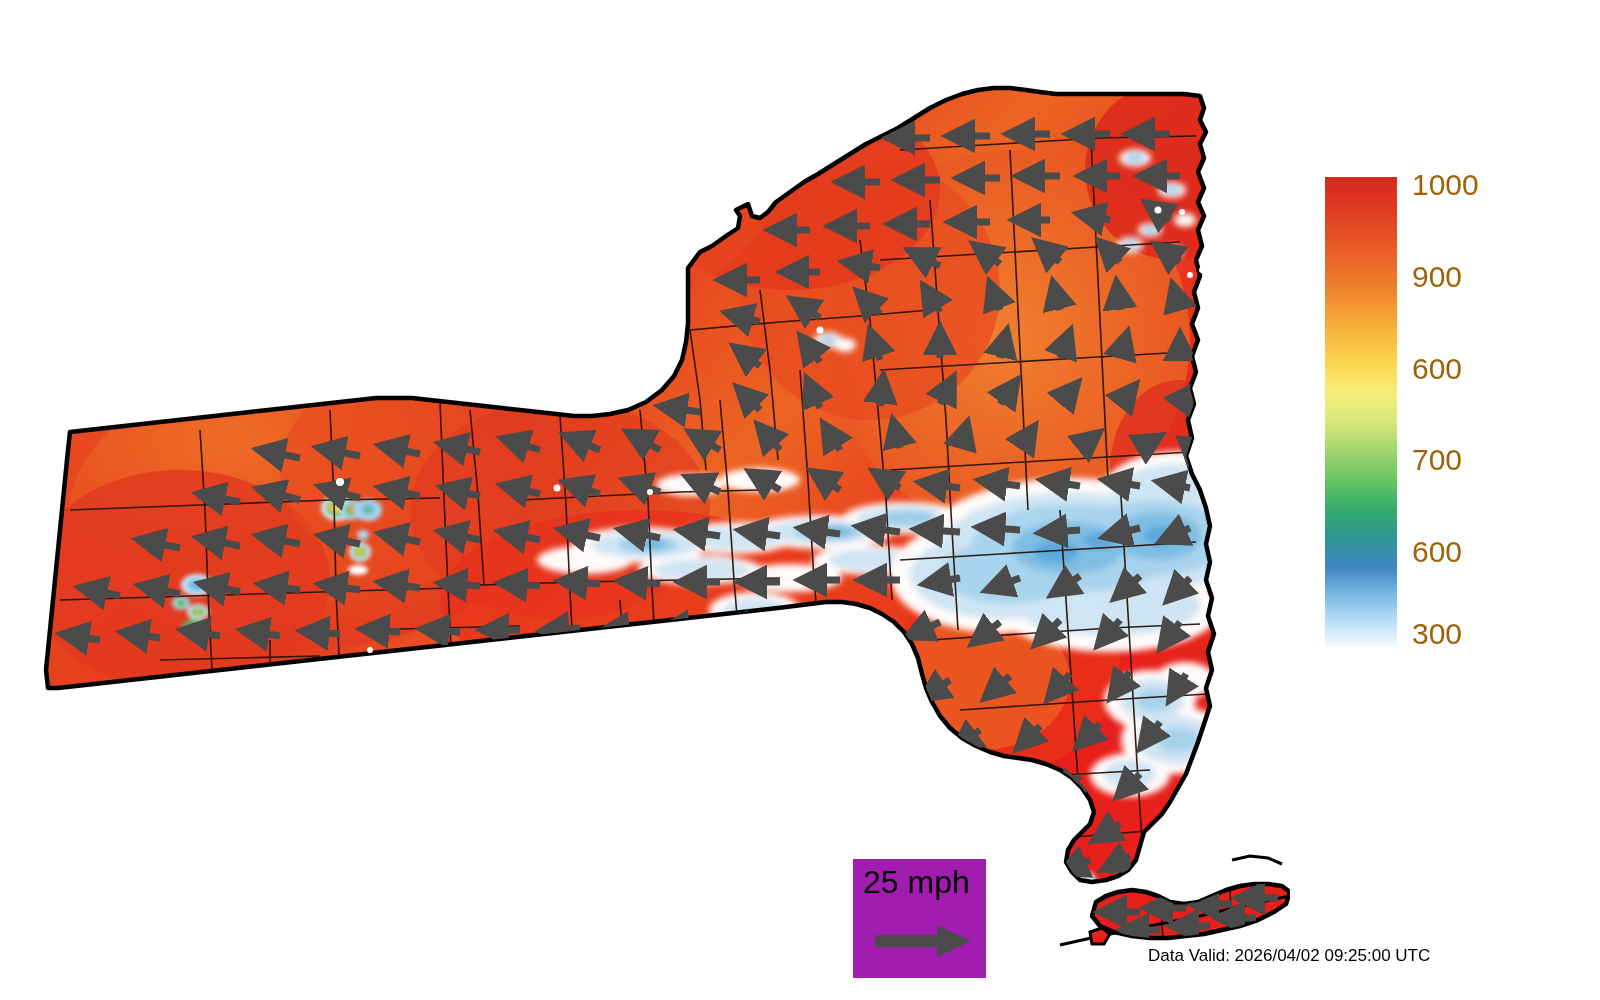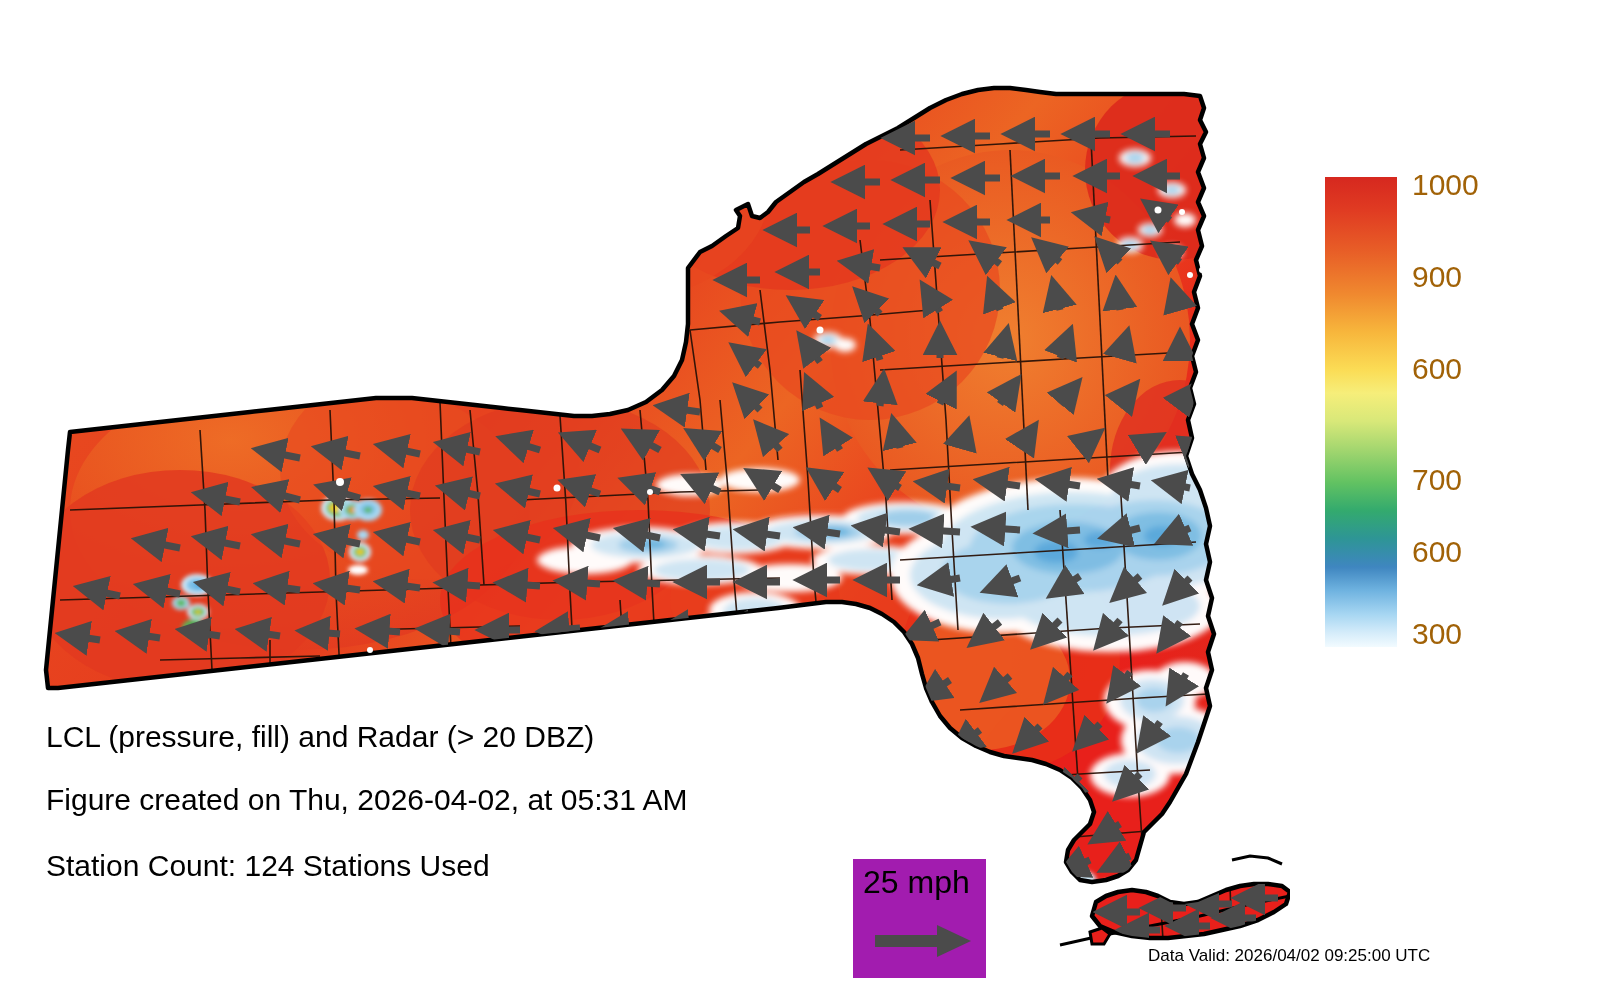"700" div.cb-label { margin-top: 20px -> none }
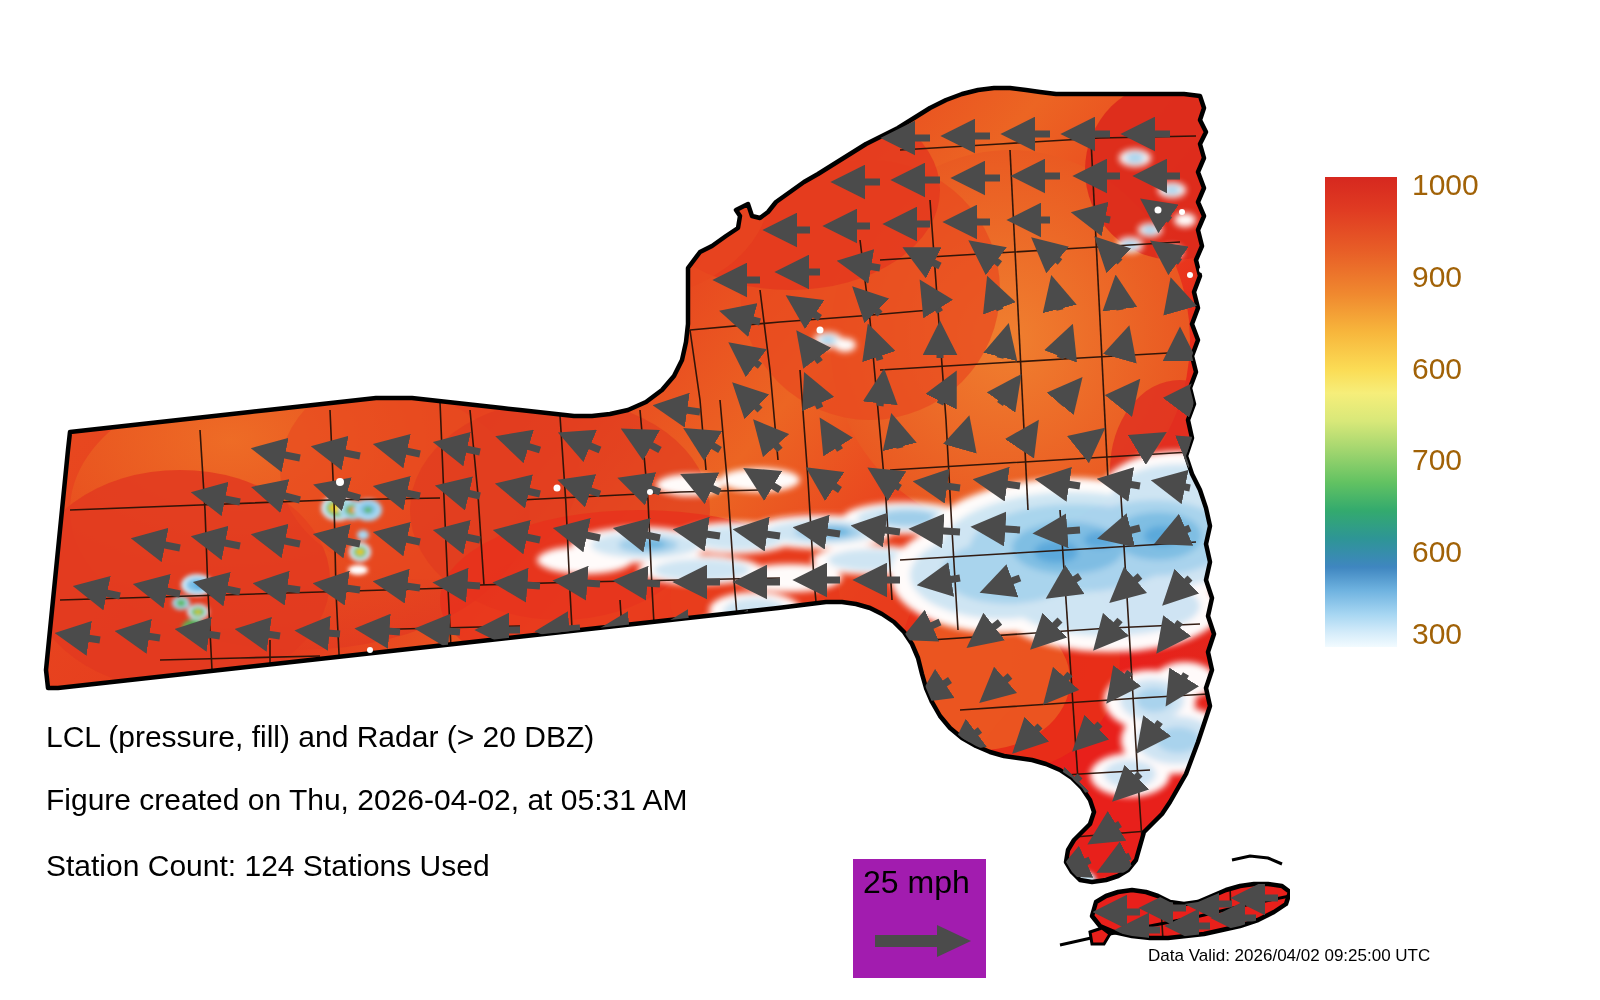"LCL (pressure, fill) and Radar" div.caption { html: <div>LCL (pressure, fill) and Radar (&gt; 20 DBZ)</div> -> none }
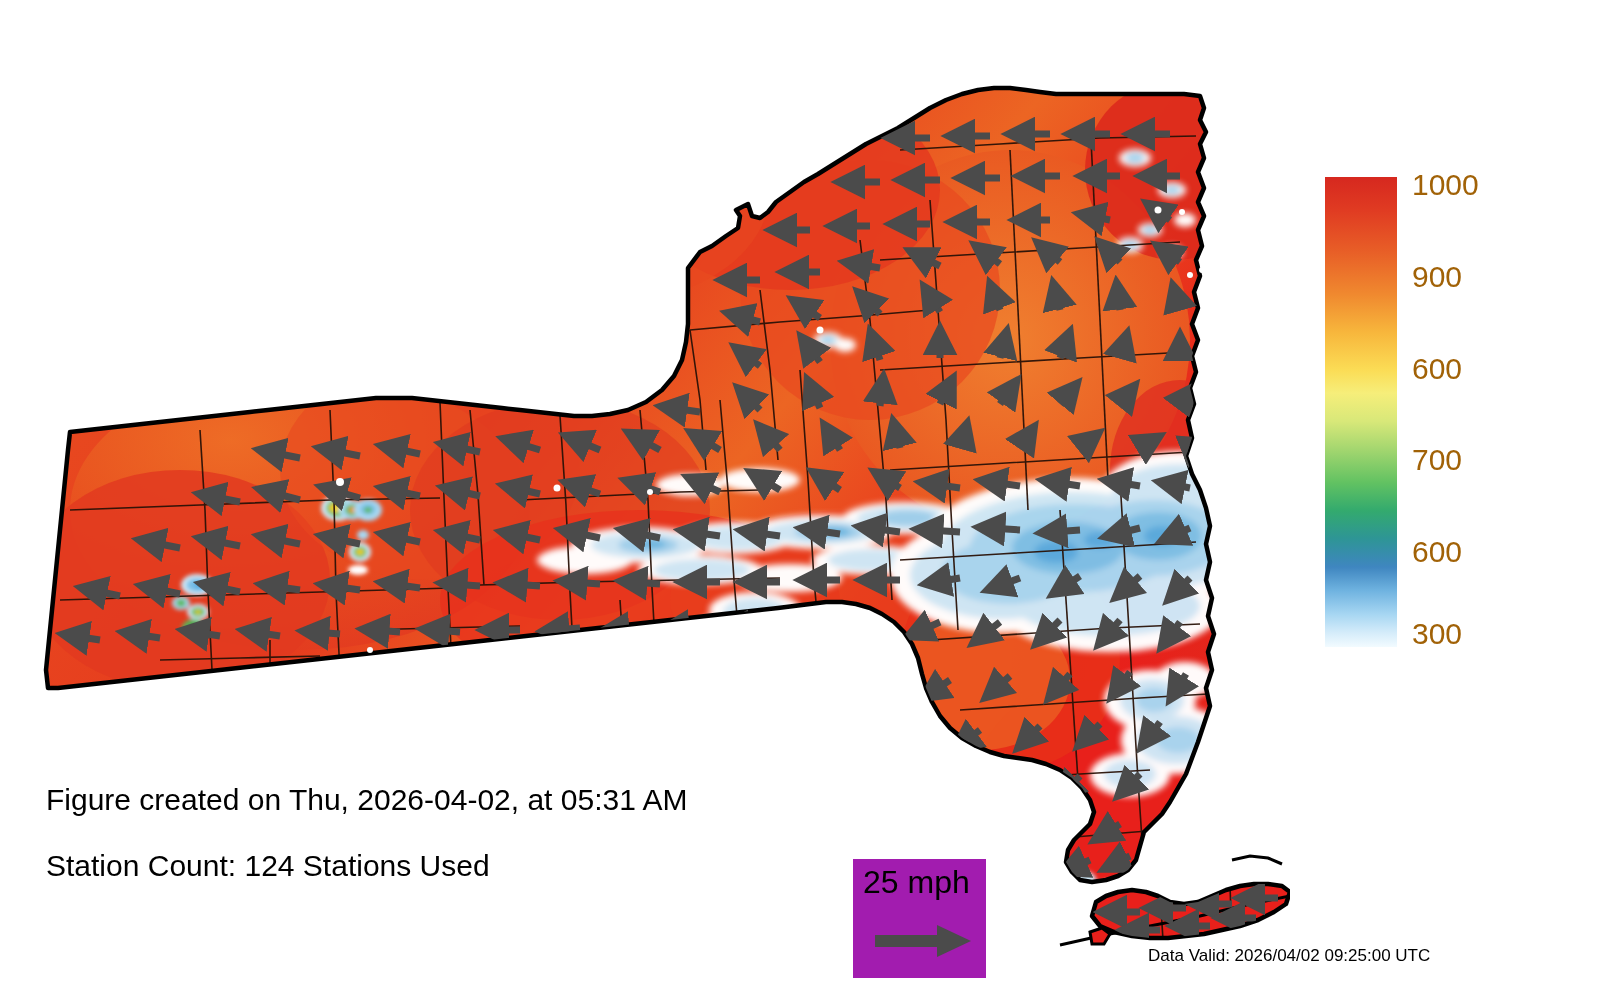"Figure created on Thu, 2026-04-02," div.caption { html: <div>Figure created on Thu, 2026-04-02, at 05:31 AM</div> -> none }
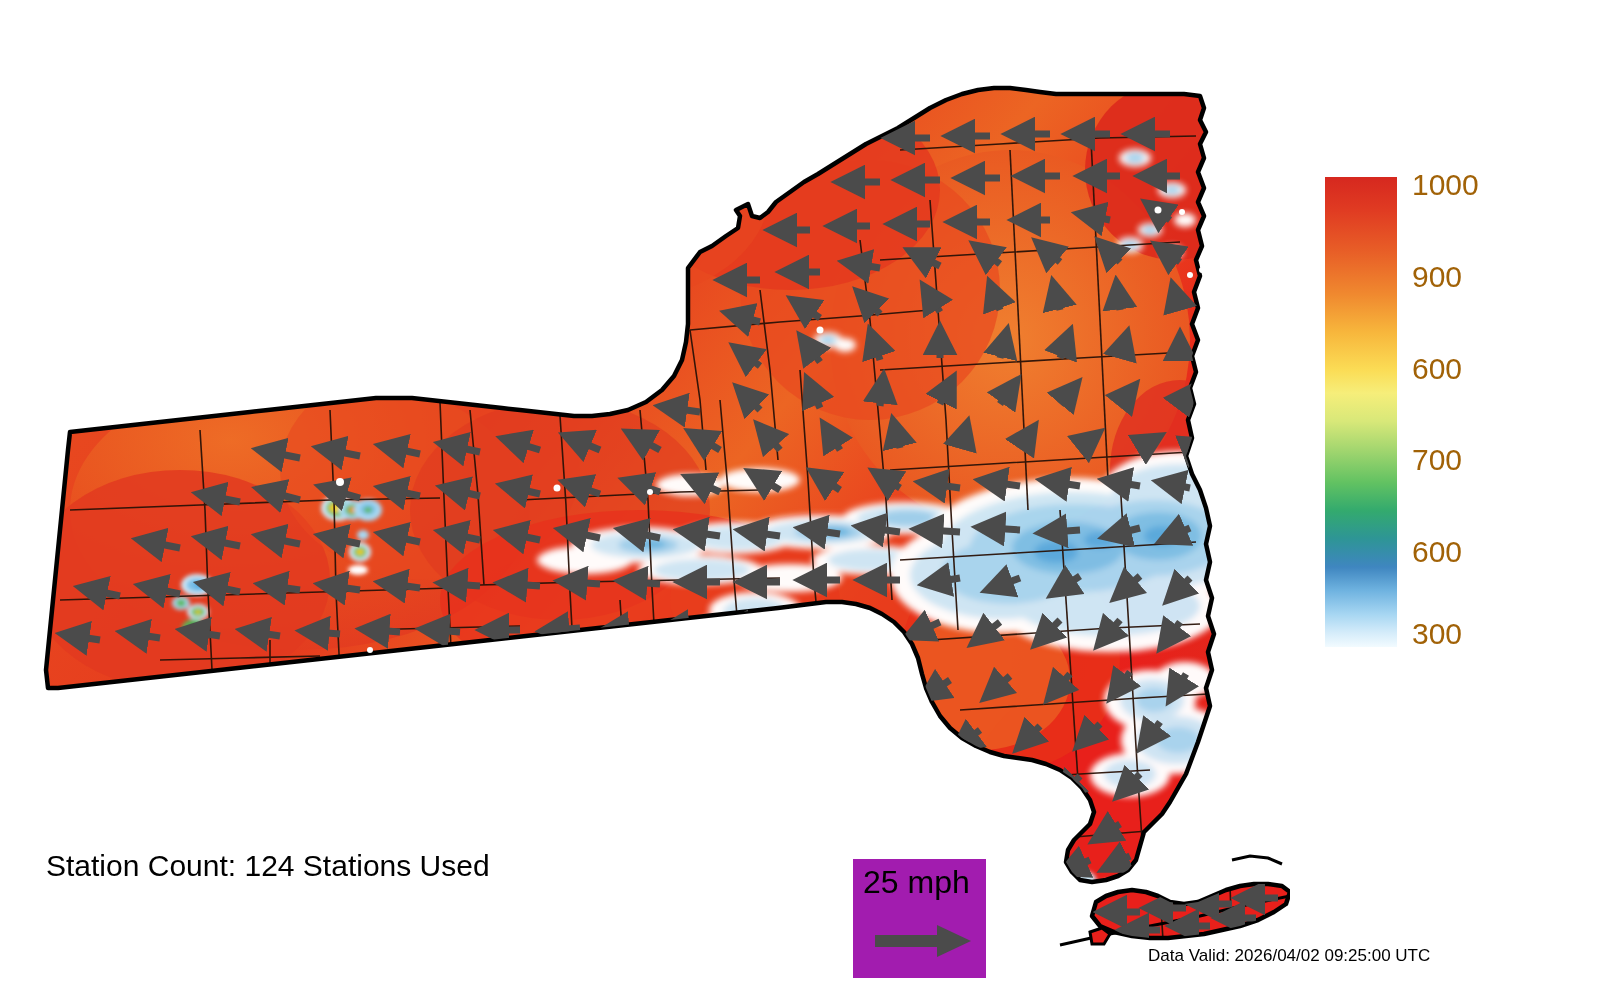"Station Count: 124 Stations Used" div.caption { html: <div>Station Count: 124 Stations Used</div> -> none }
